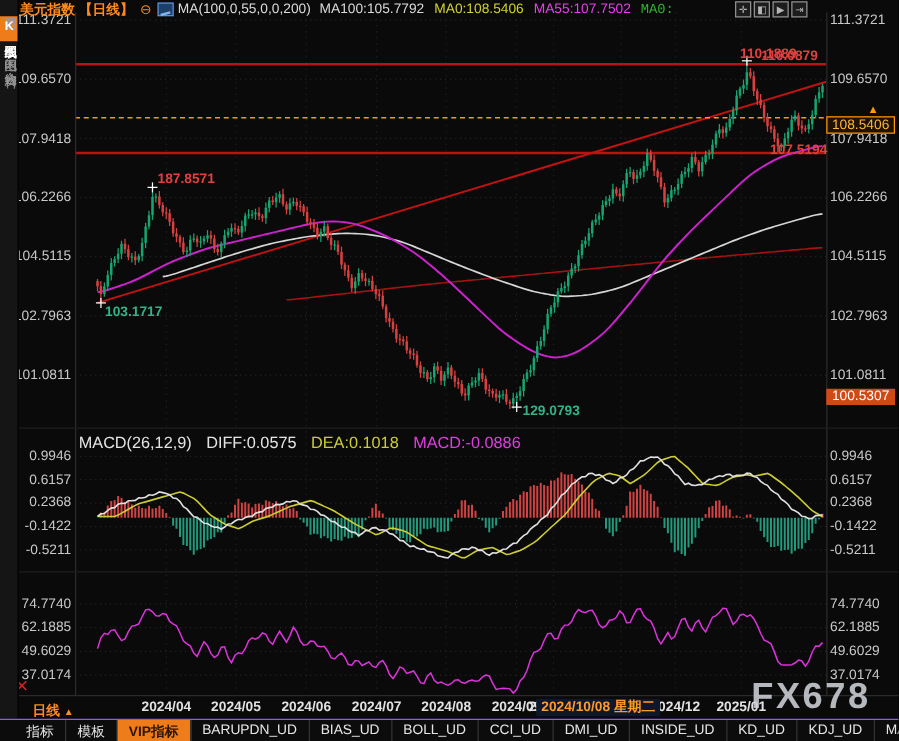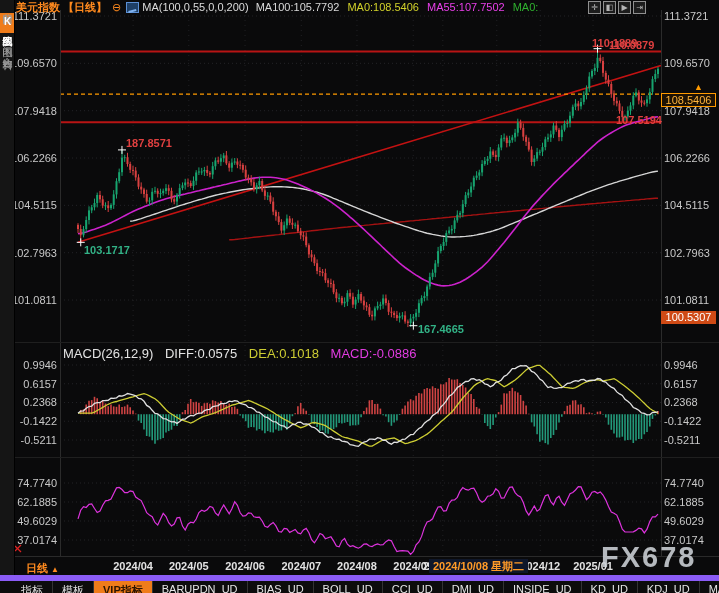"MA0:" span.ma-val { font-family: none -> Liberation Mono, monospace }
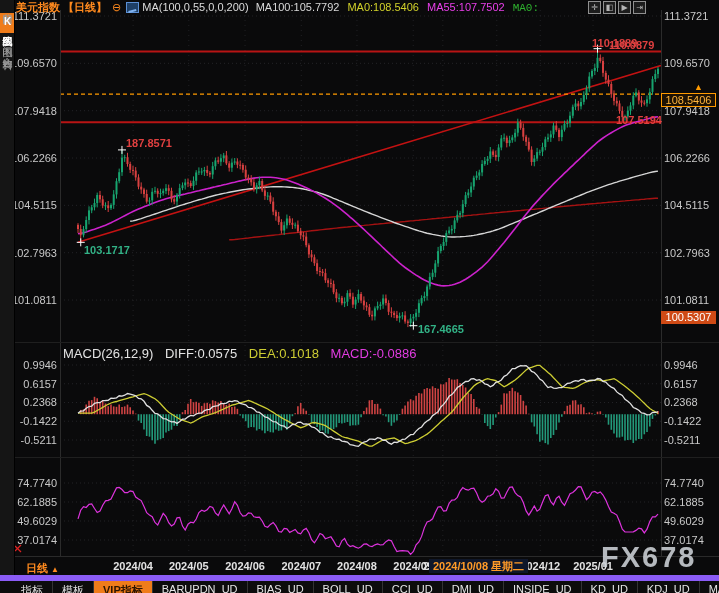"167.4665" div.chart-label { text: 167.4665 -> 129.0793 }
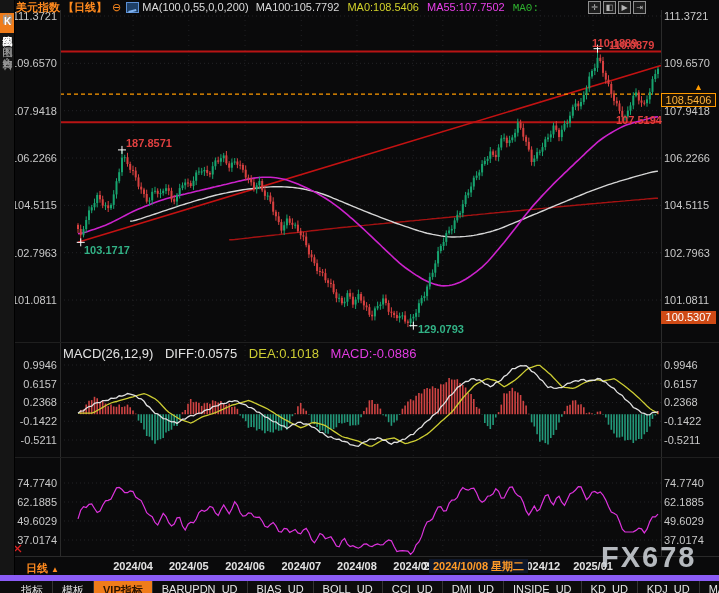"指标" .toolbar { border-top: 6px solid #8b5cf6 -> 1px solid #8b5cf6 }
